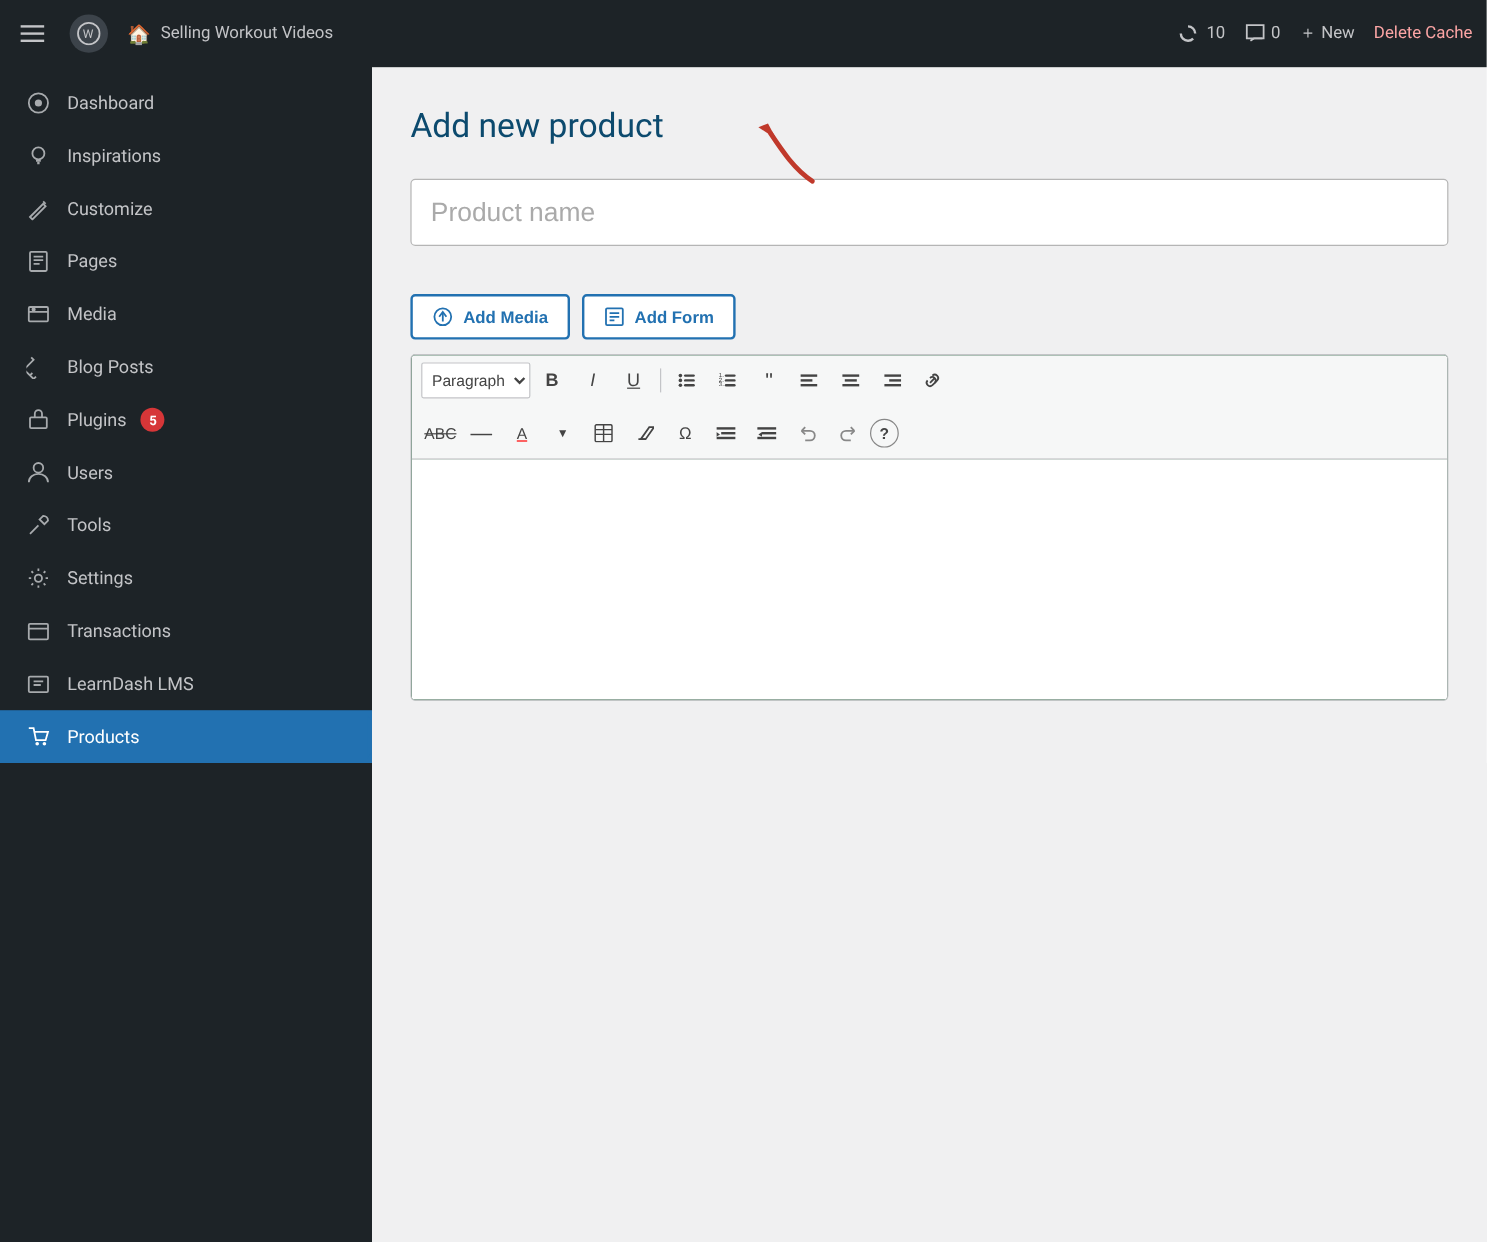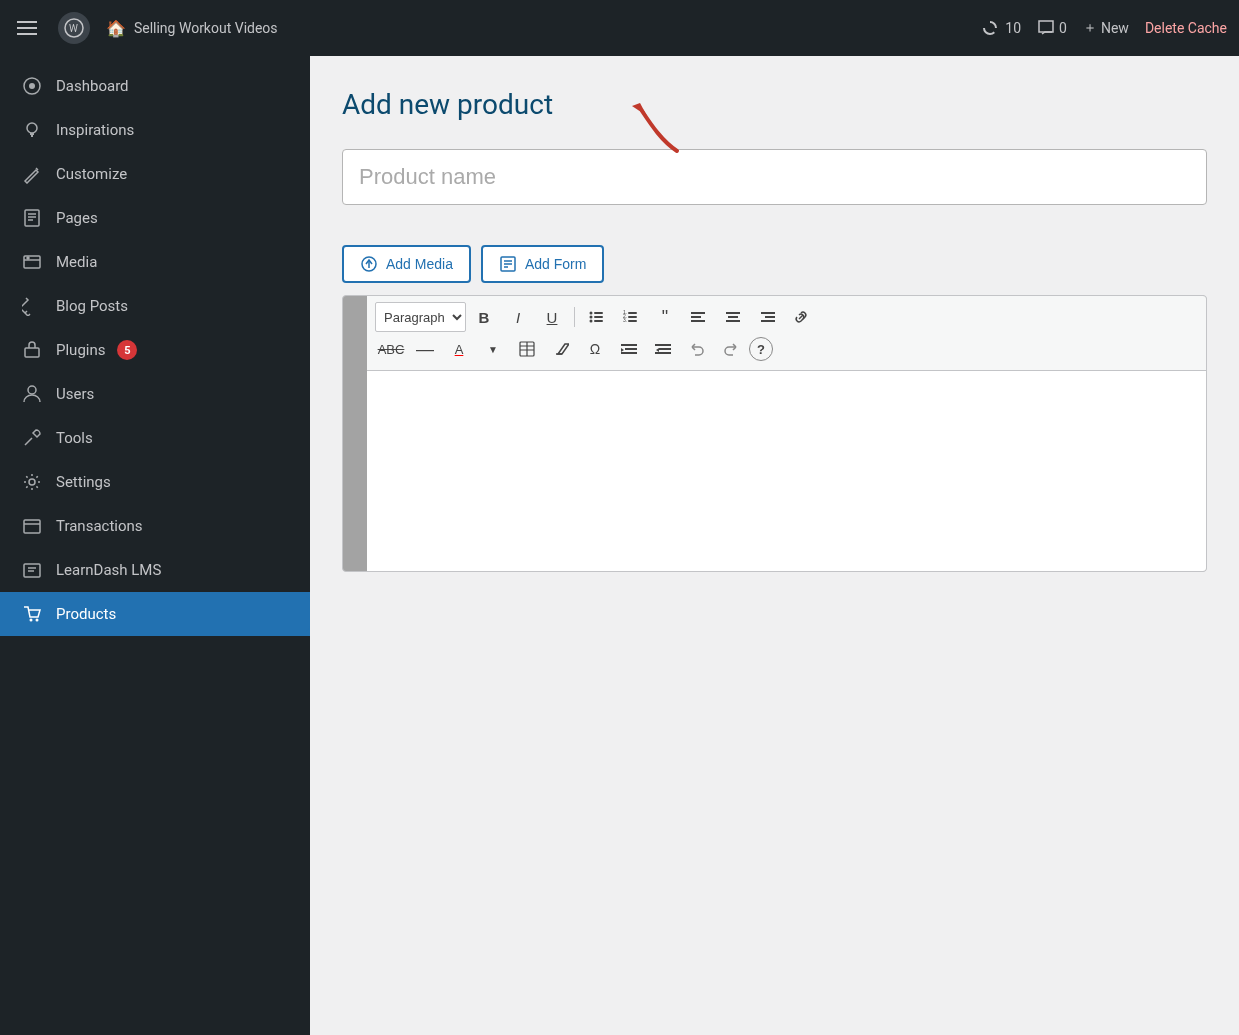"Add Media" .toolbar-btn { font-weight: 400 -> 700 }
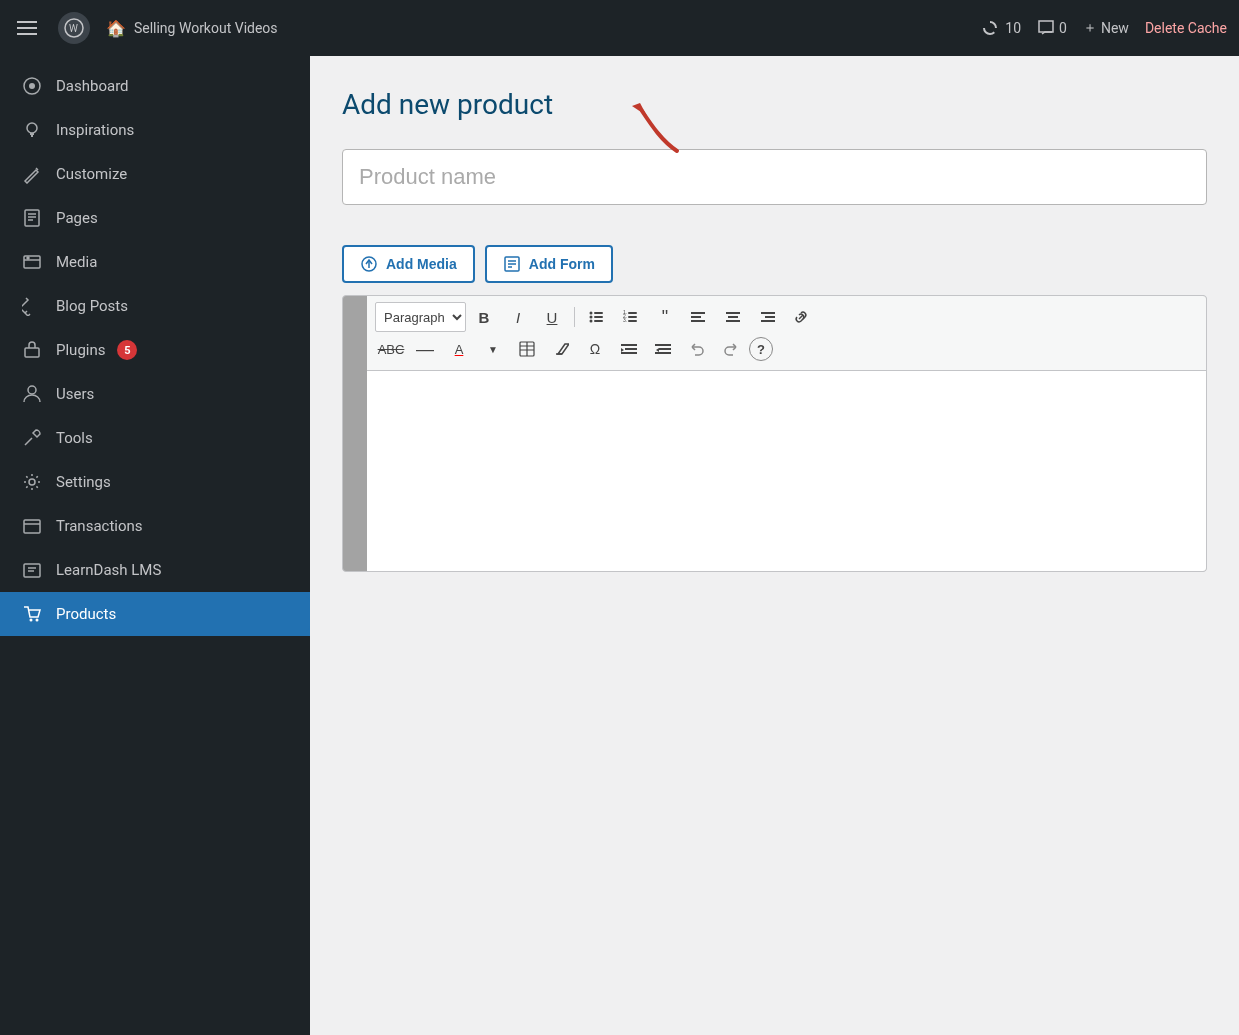"Paragraph" .editor-container { background: #a3a3a3 -> #14532d; padding-left: 24px -> none }
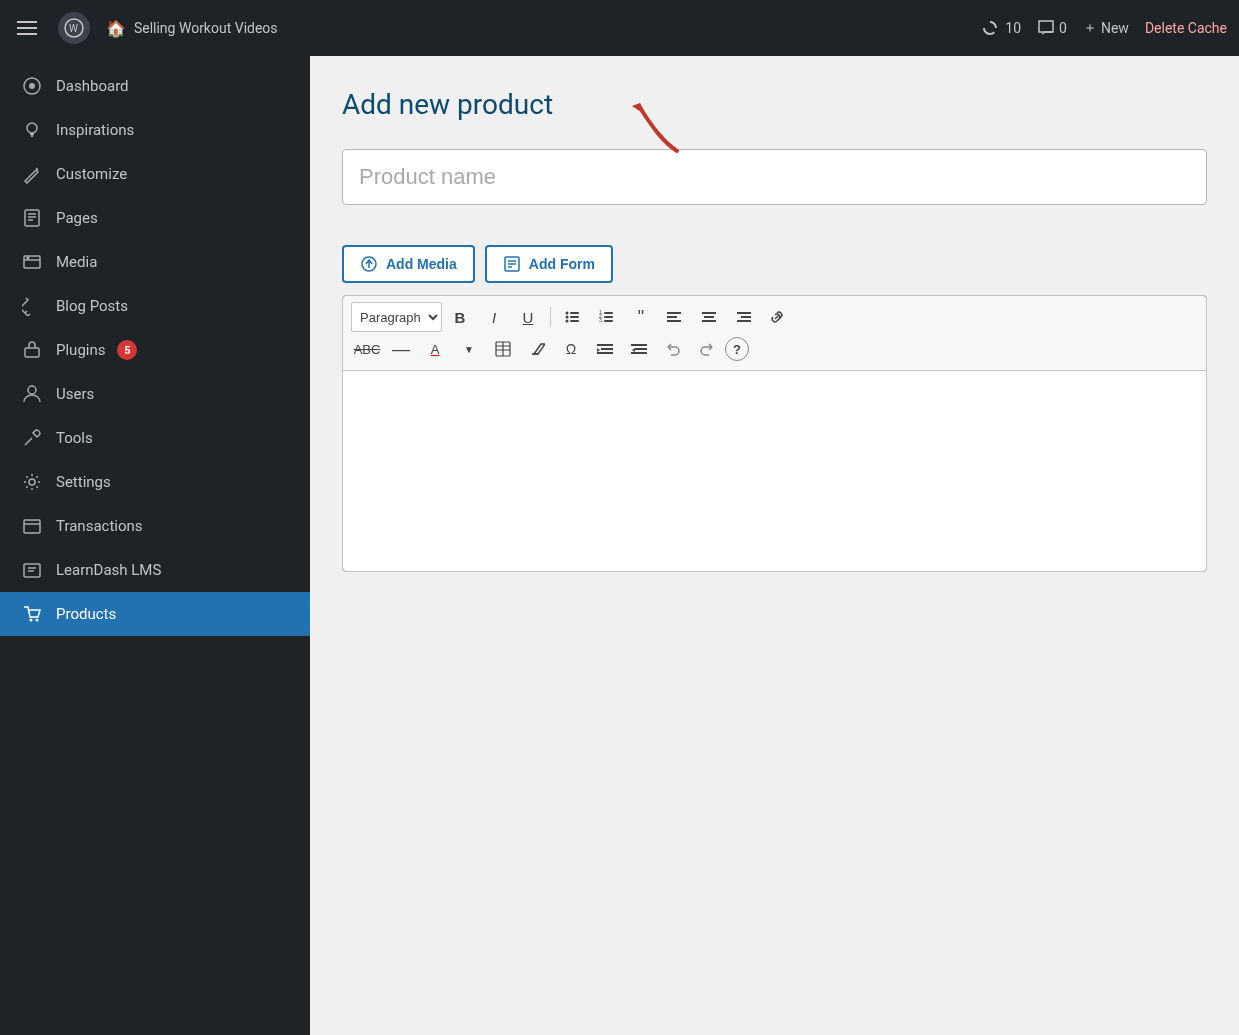"ABC" div.editor-toolbar-row { margin-top: 0 -> 12px }
